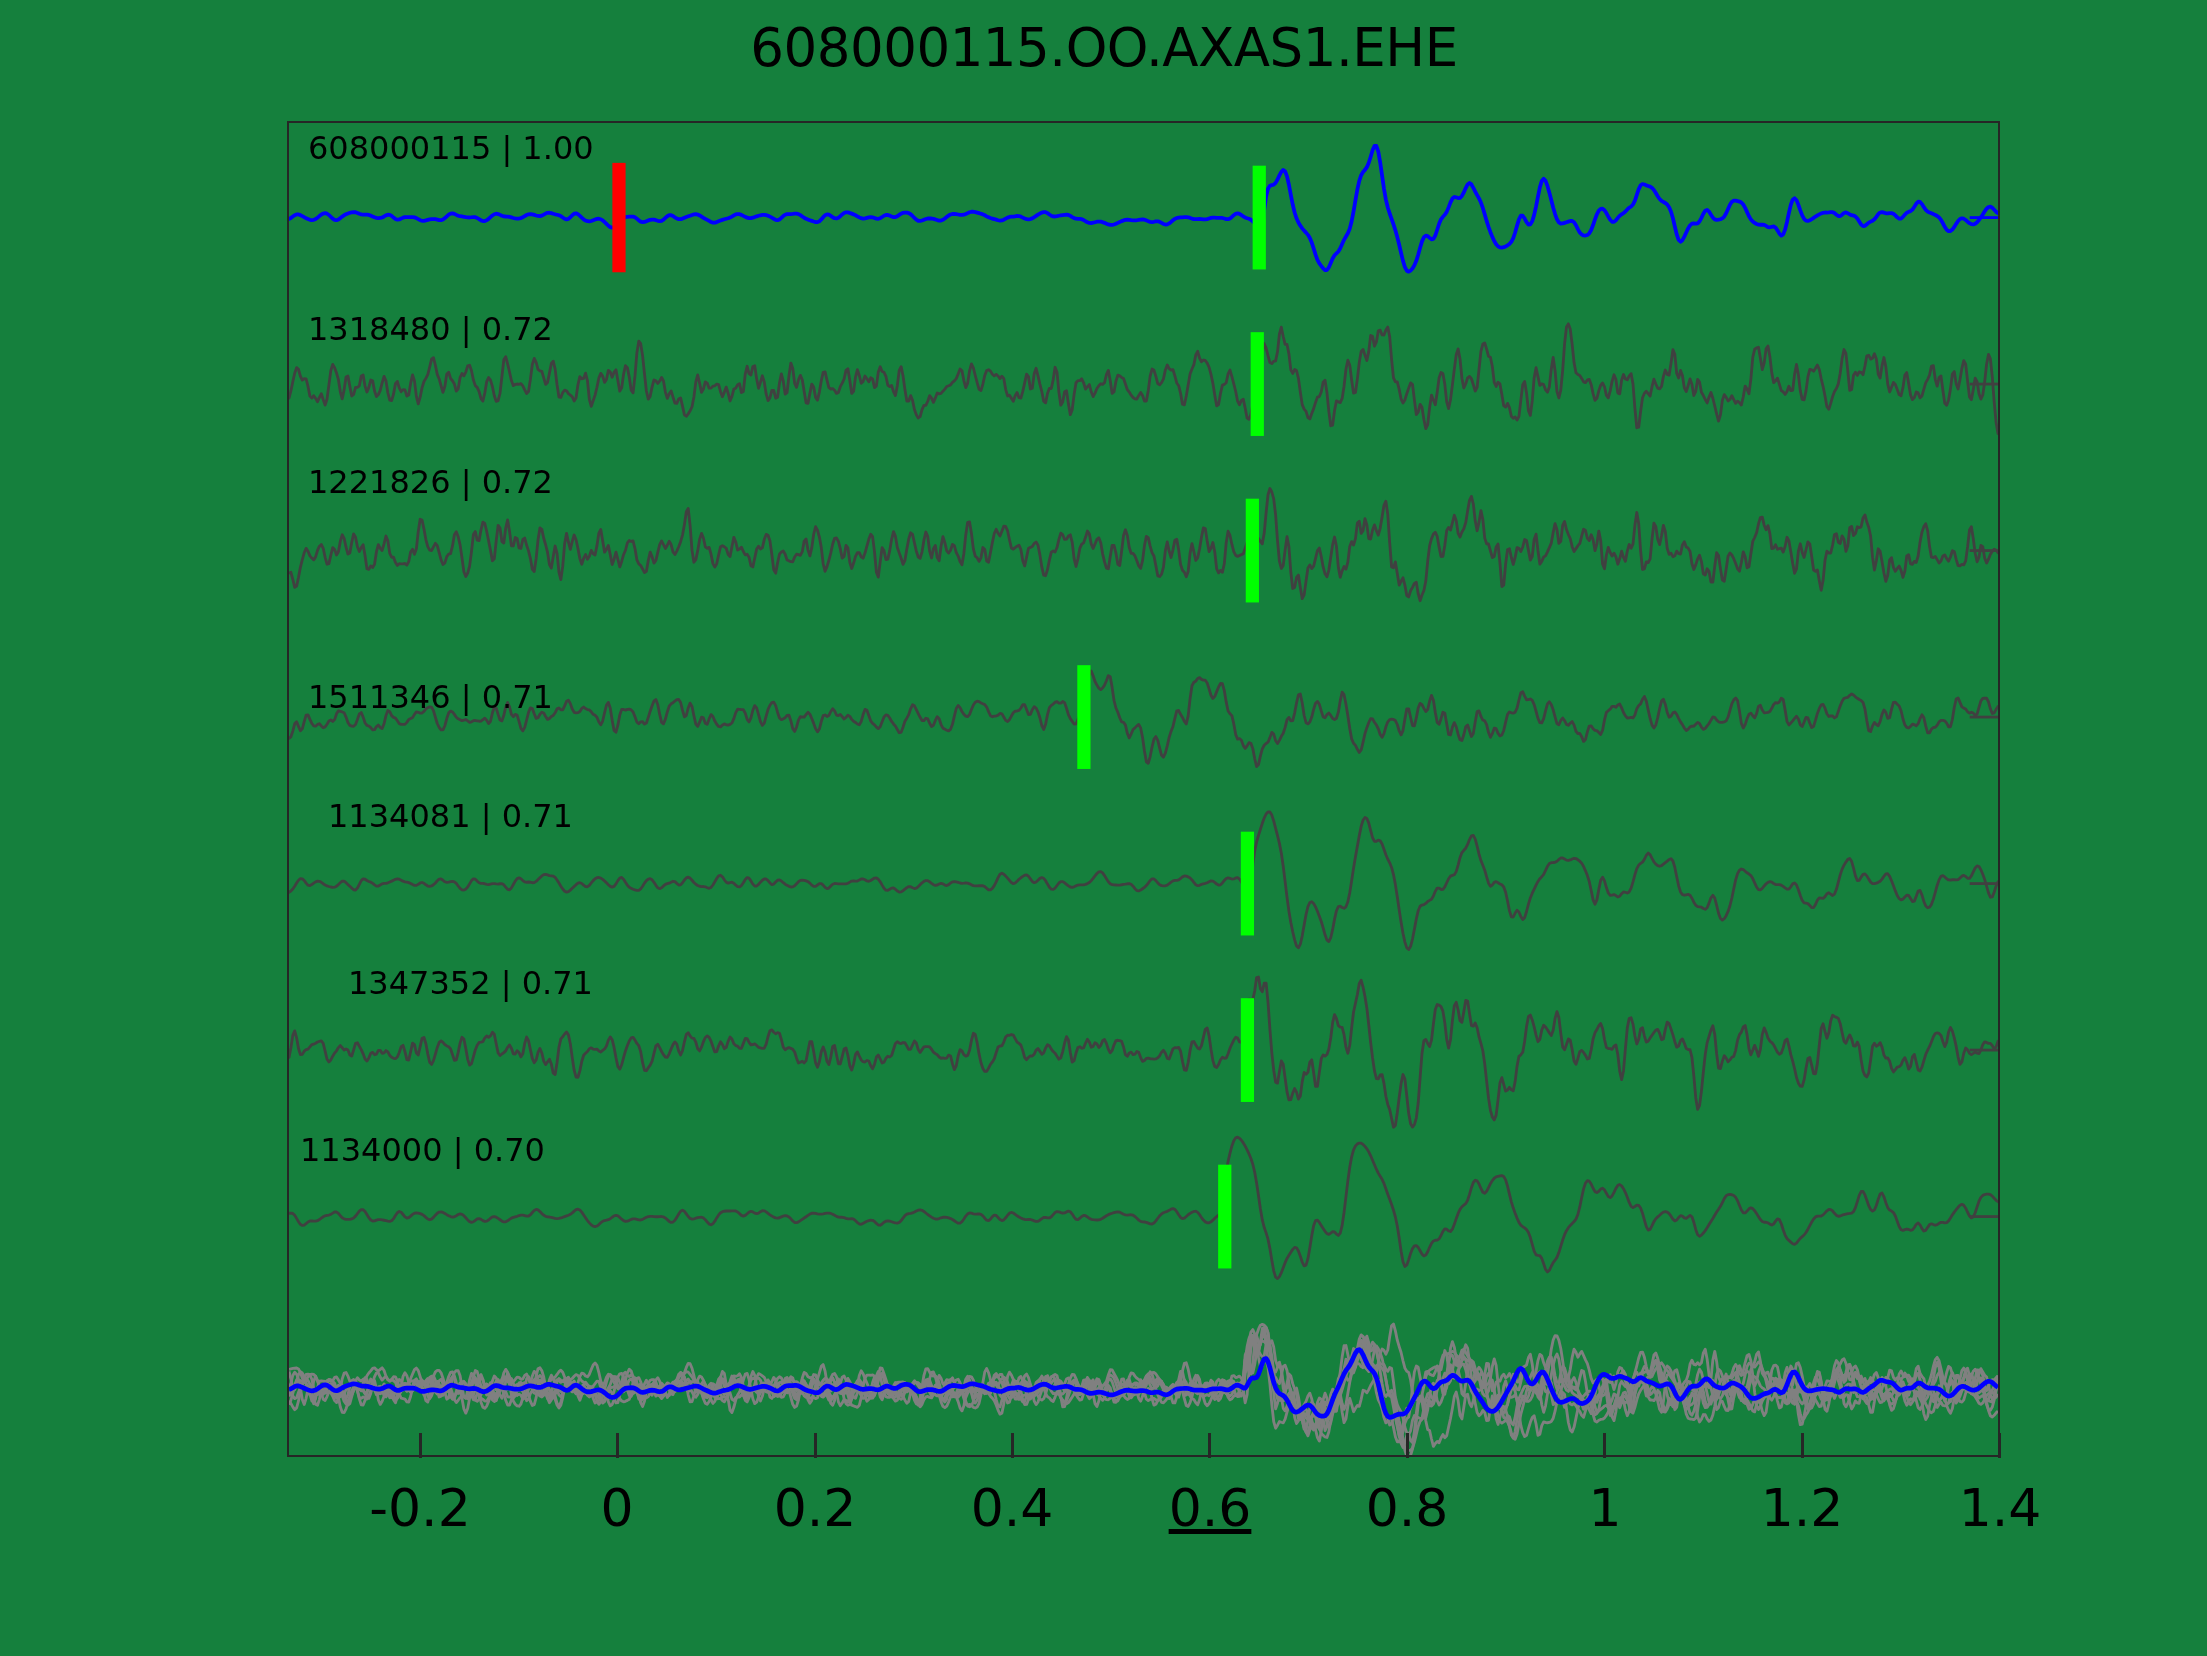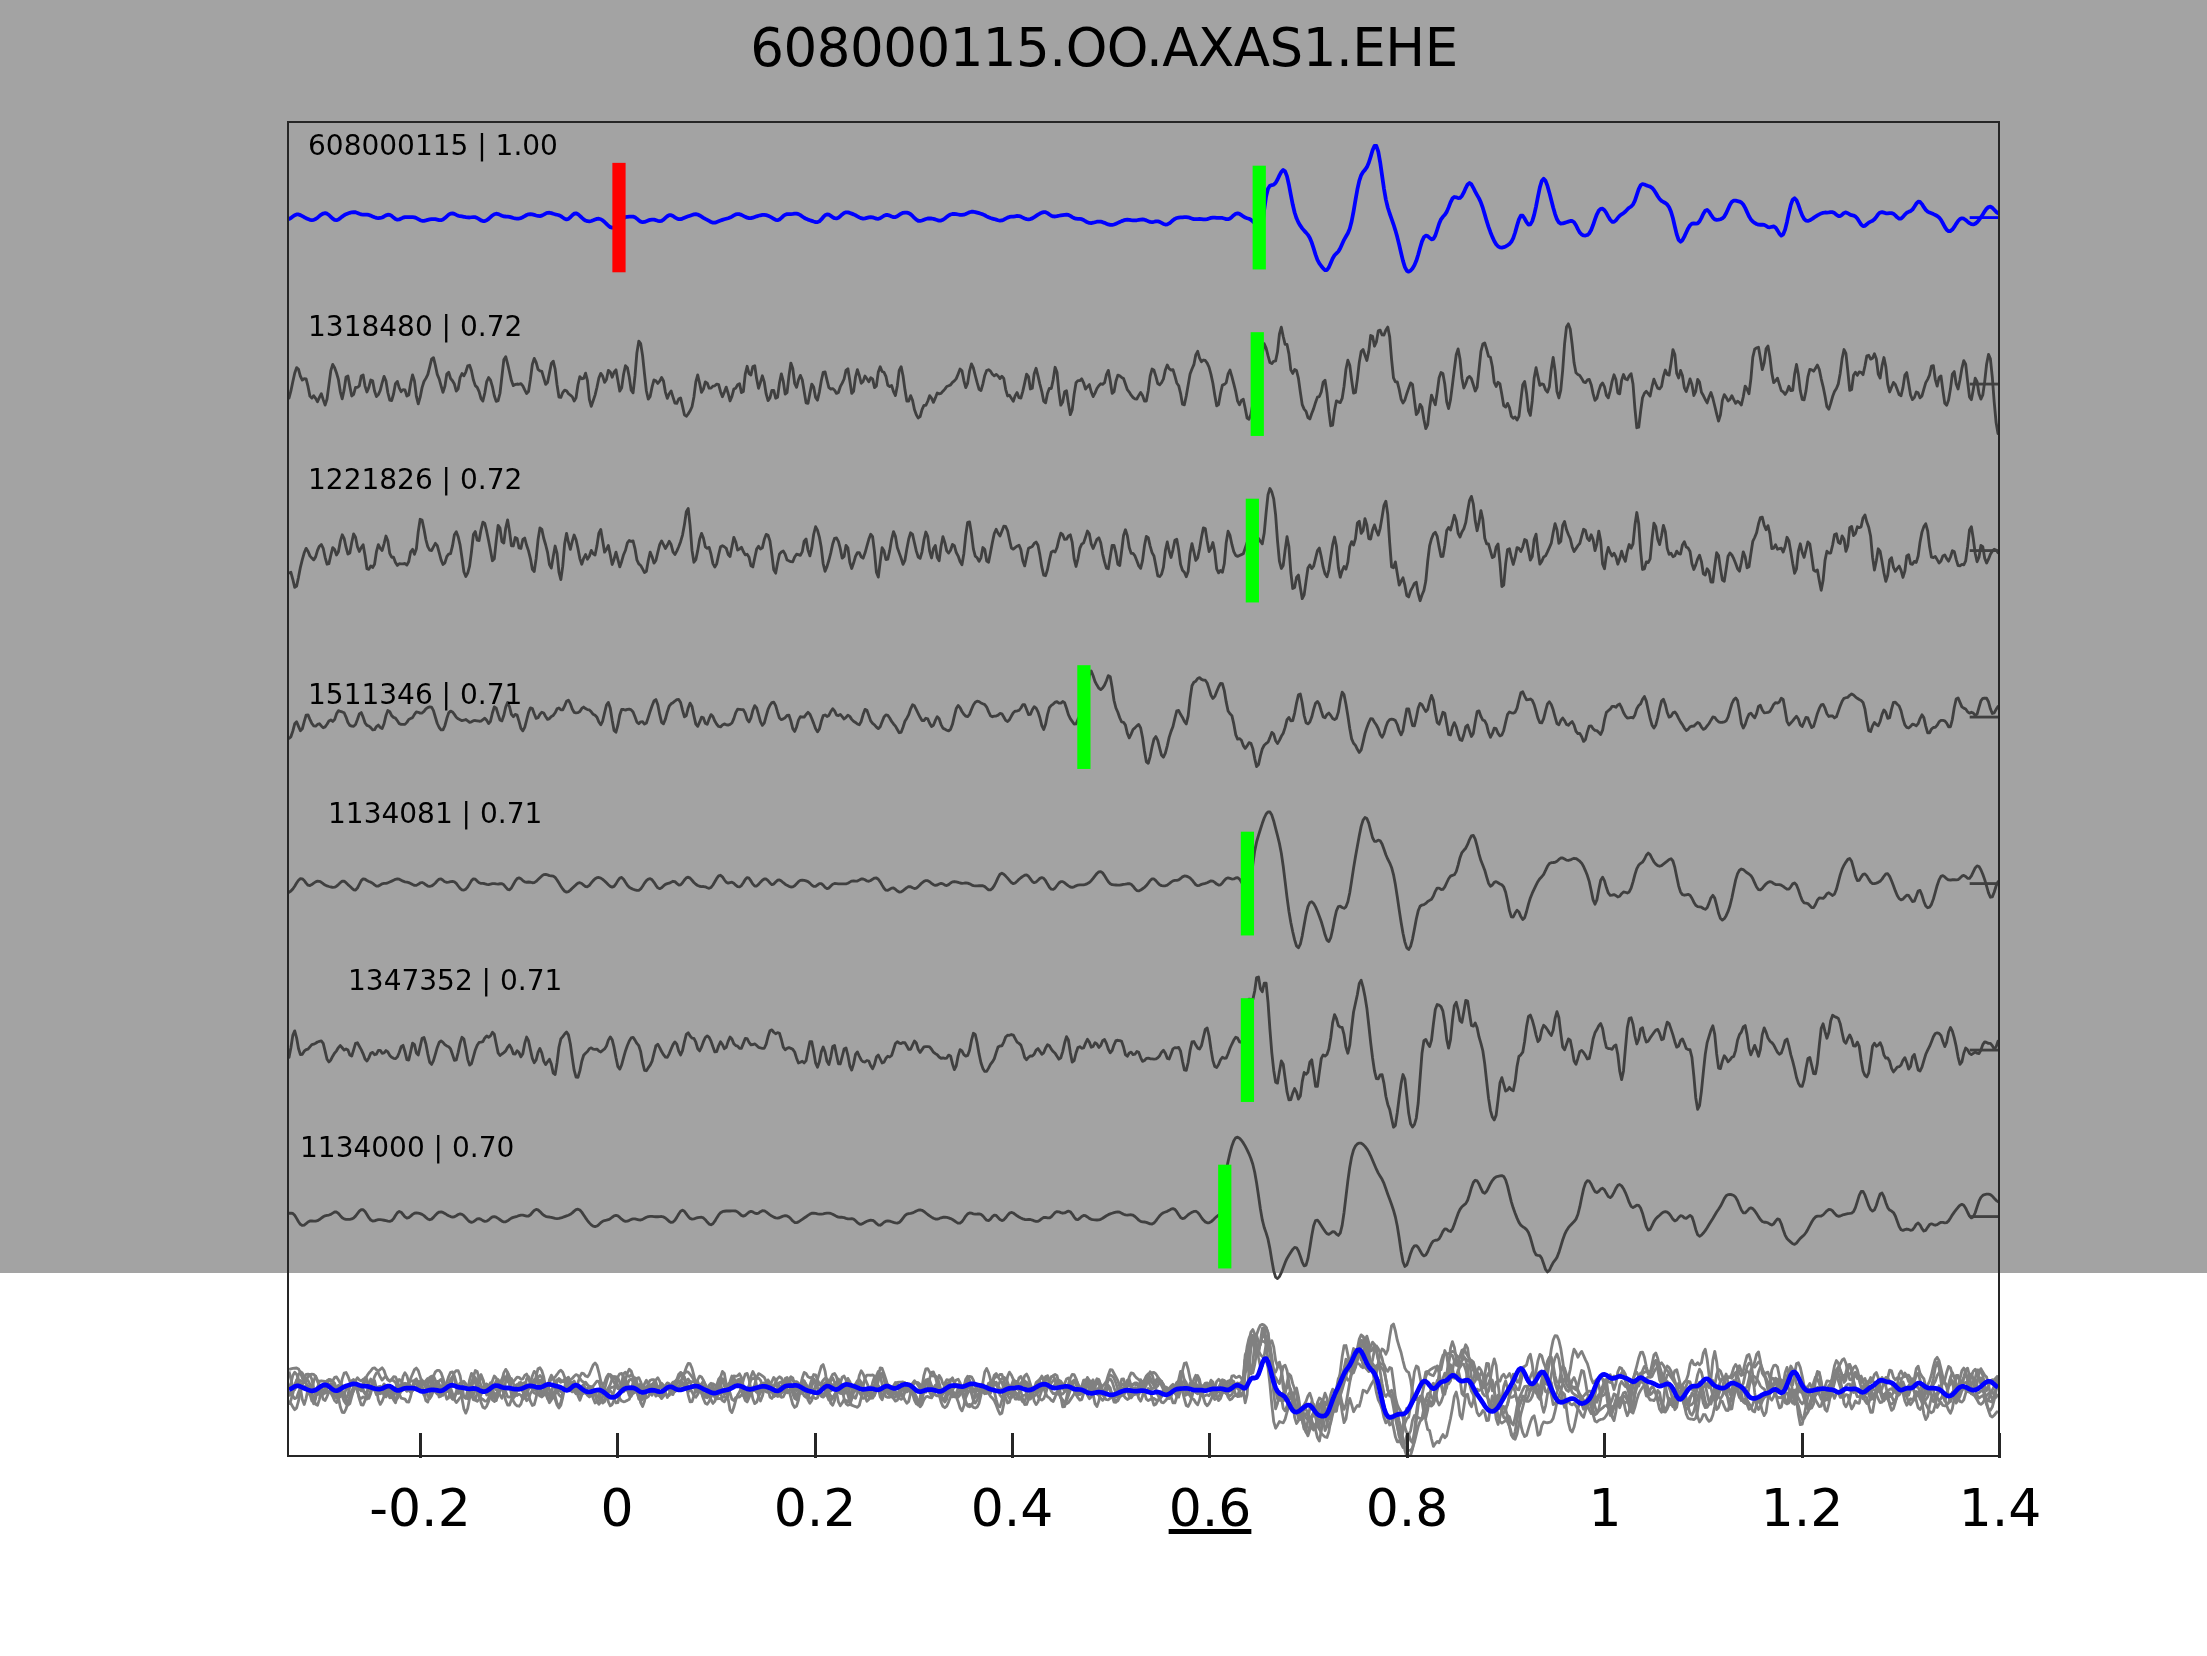"608000115.OO.AXAS1.EHE" #figure { background: #a3a3a3 -> #15803d; height: 1273px -> 1656px }
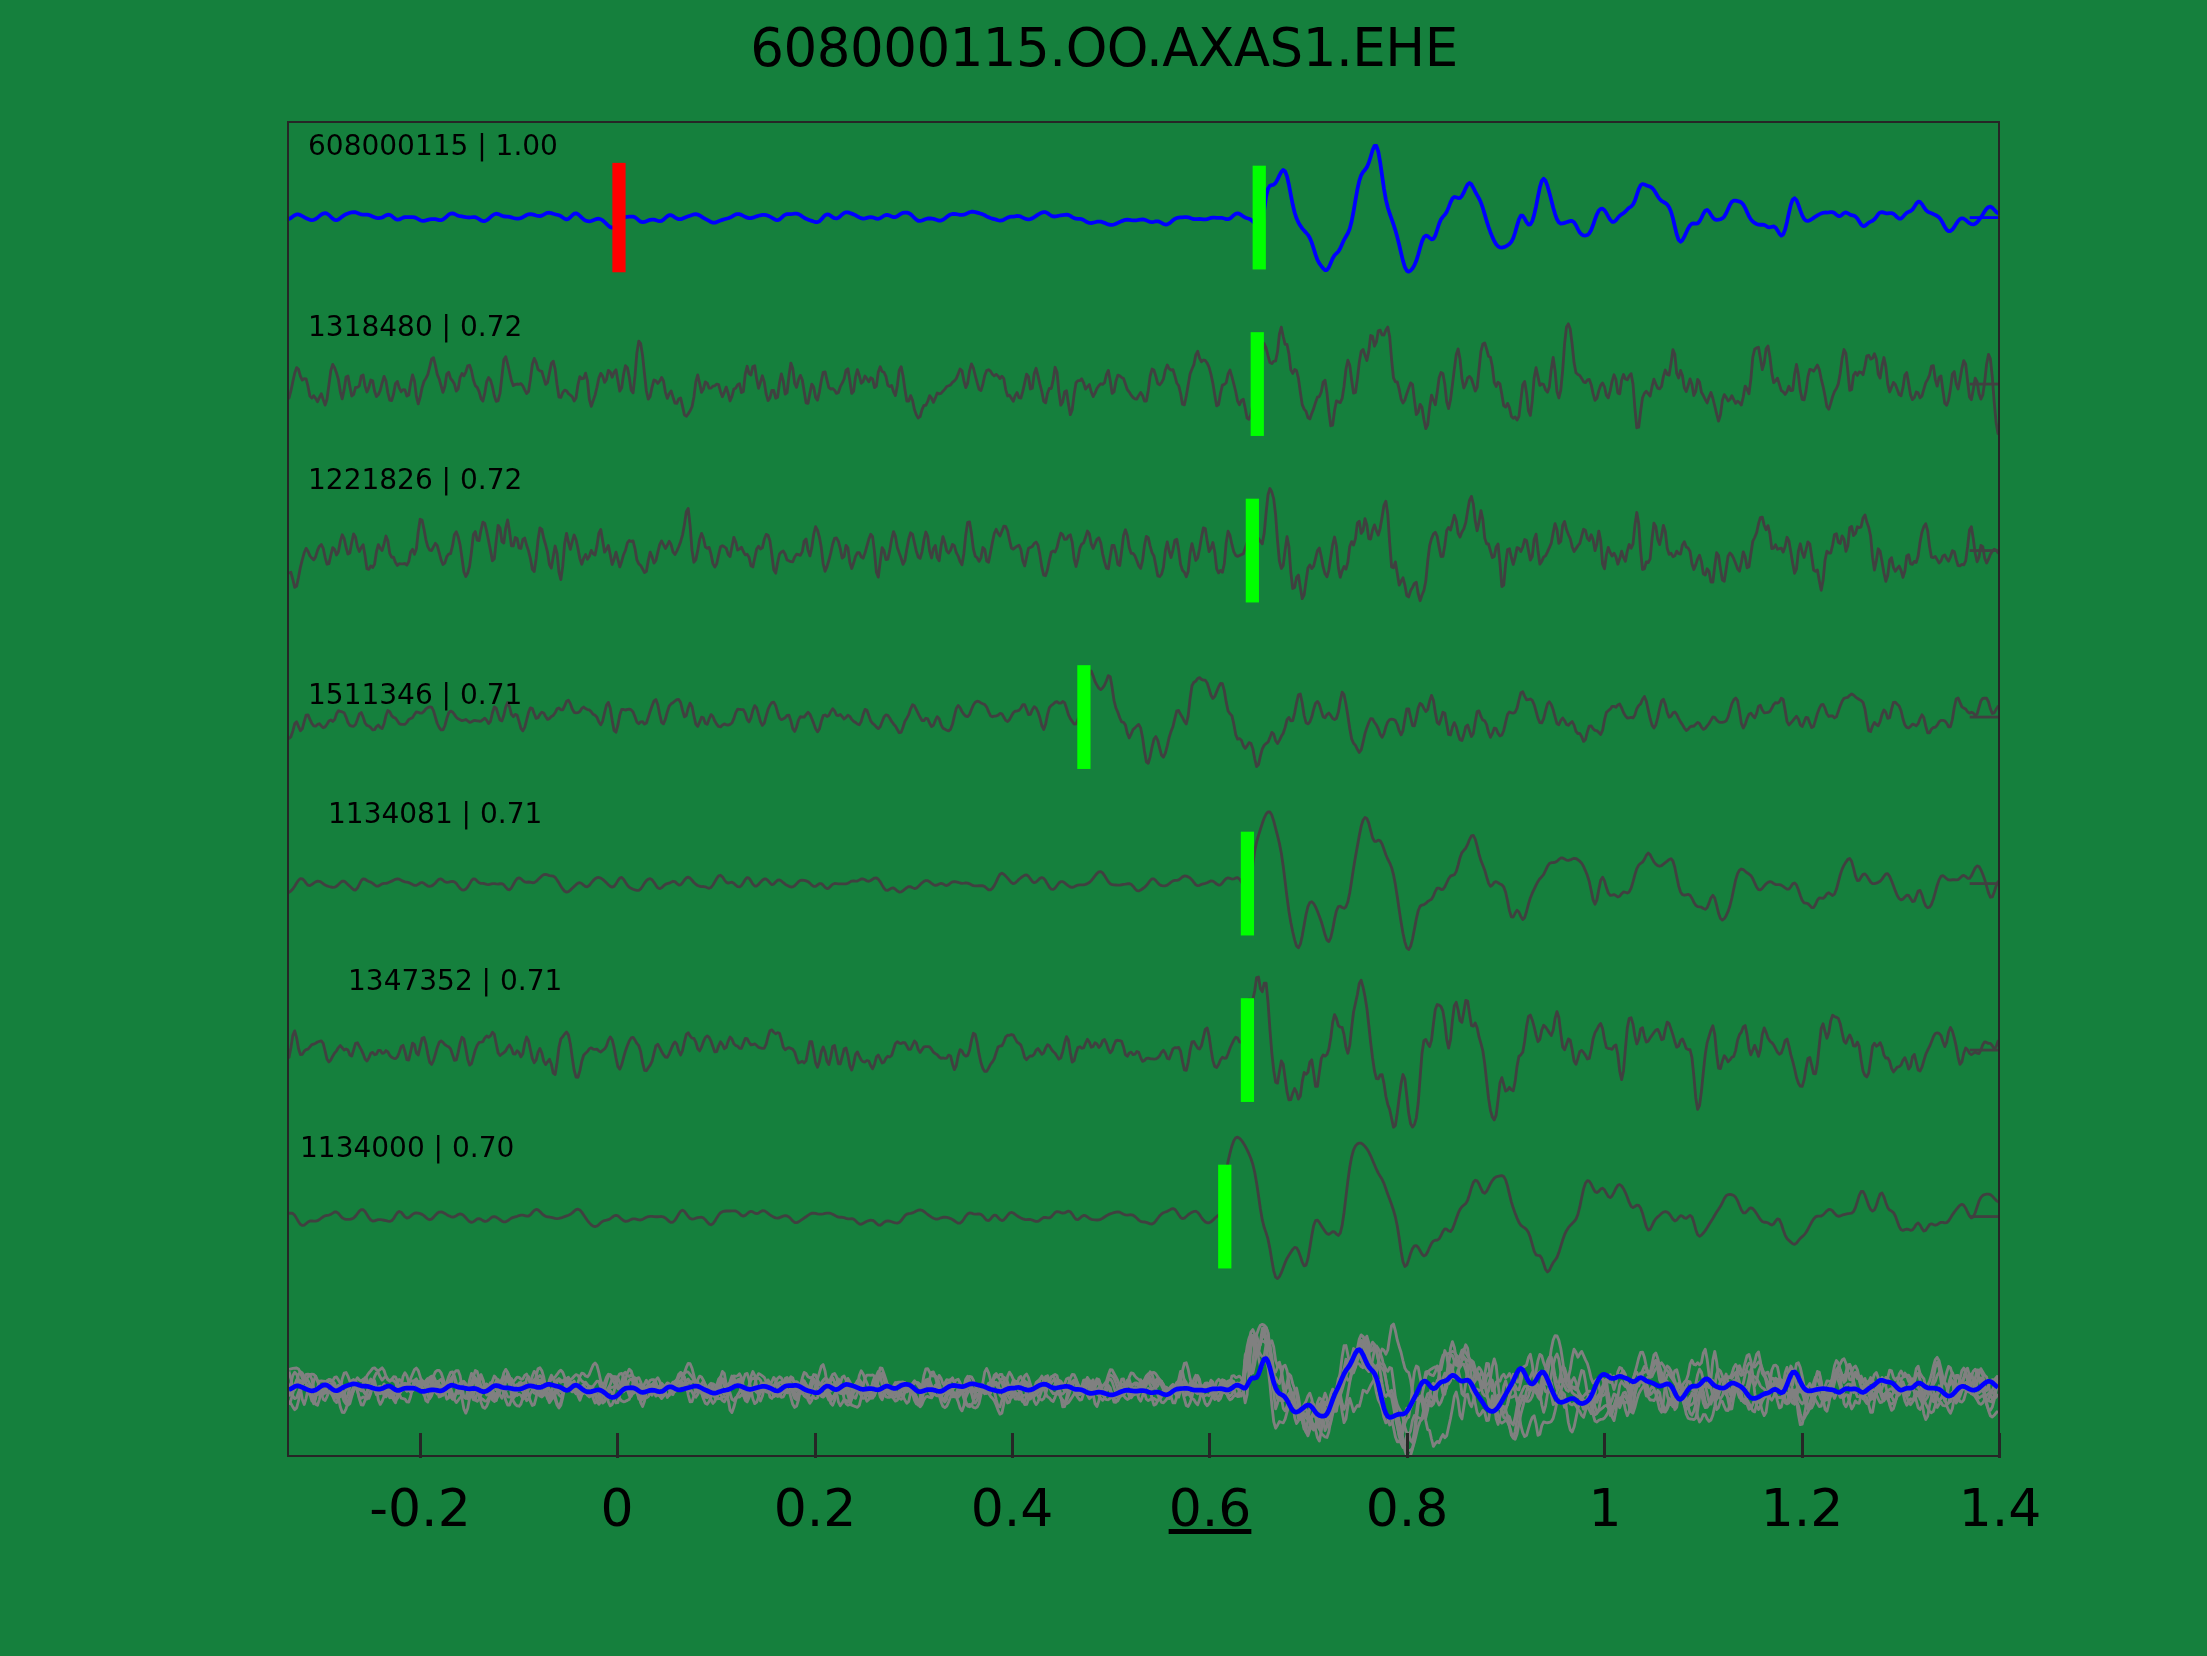"608000115 | 1.00" .trace-label { font-size: 28px -> 32px }
